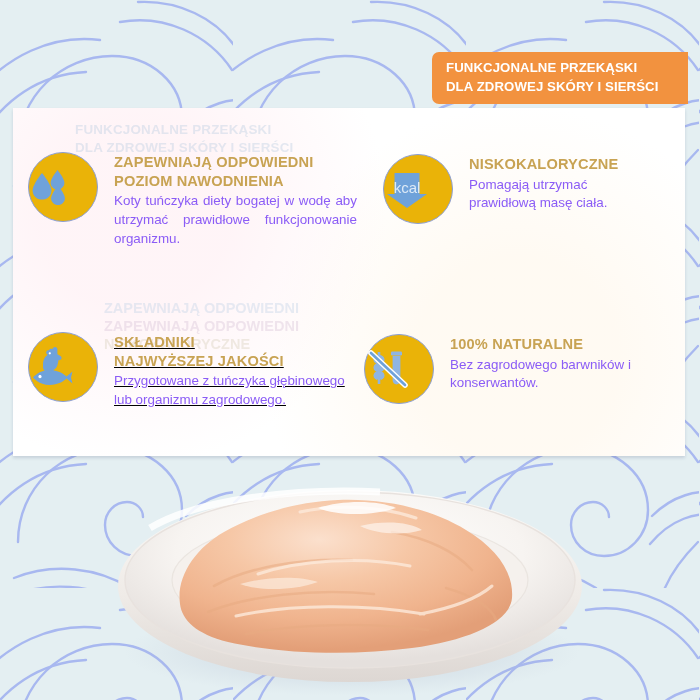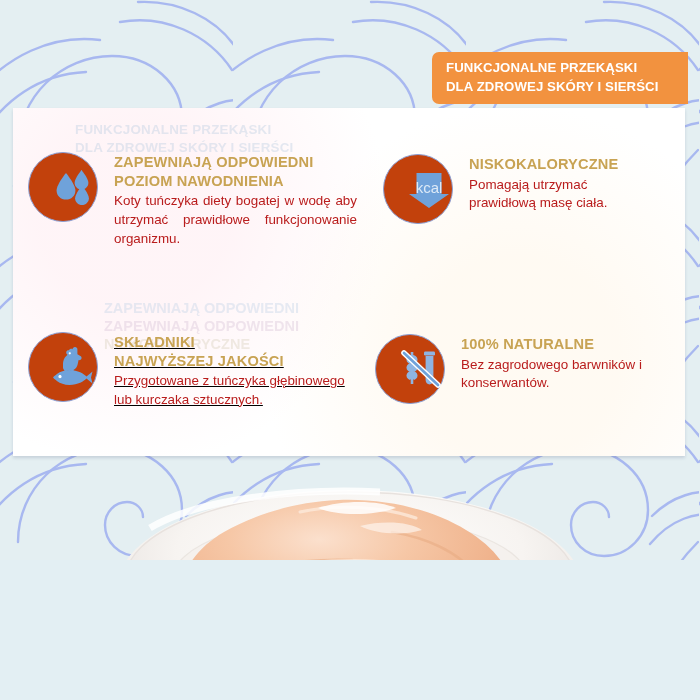"FUNKCJONALNE PRZEKĄSKI" #stage { height: 560px -> 700px }
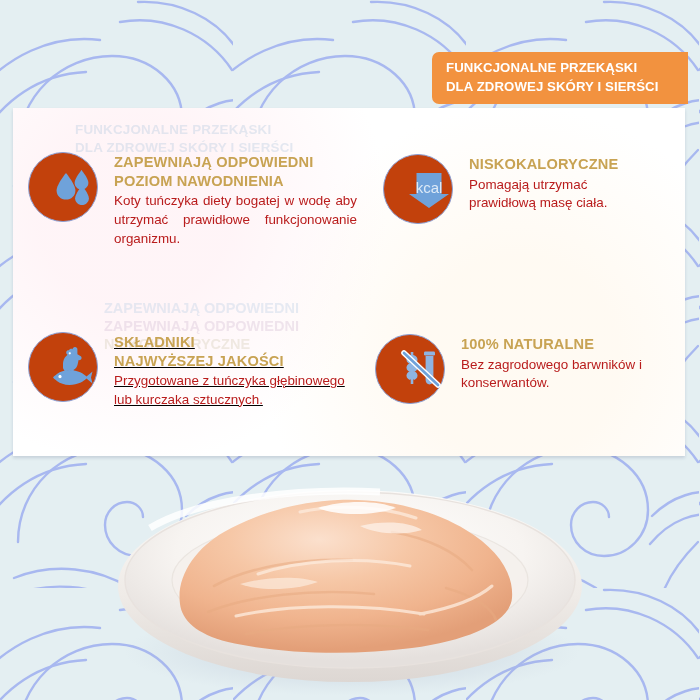"kcal" .icon-circle { background: #c2410c -> #eab308; justify-content: flex-end -> flex-start }
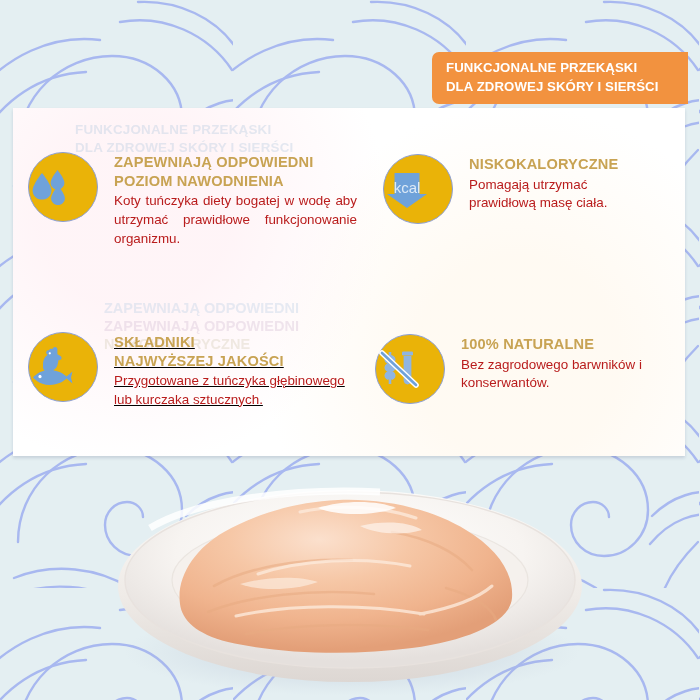"Pomagają utrzymać" .feature-body { color: #b91c1c -> #8b5cf6 }
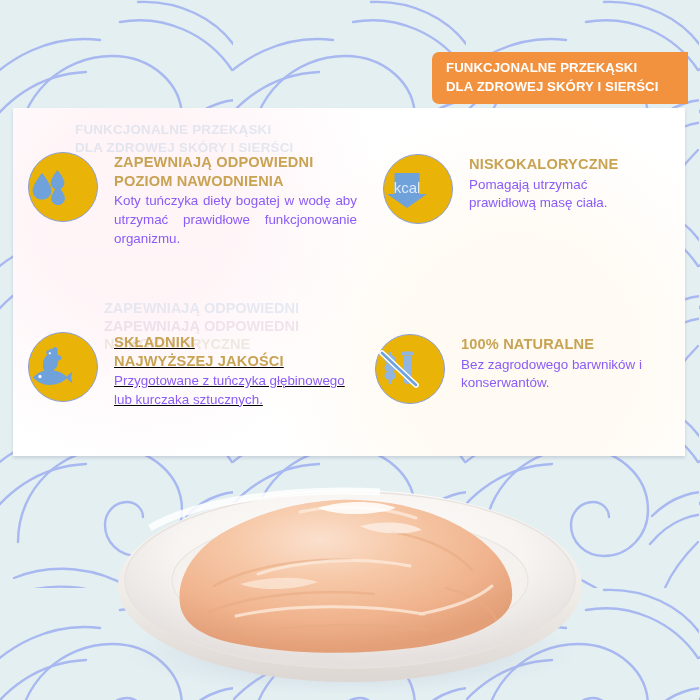"100% NATURALNE" #feature-natural { left: 375px -> 364px }
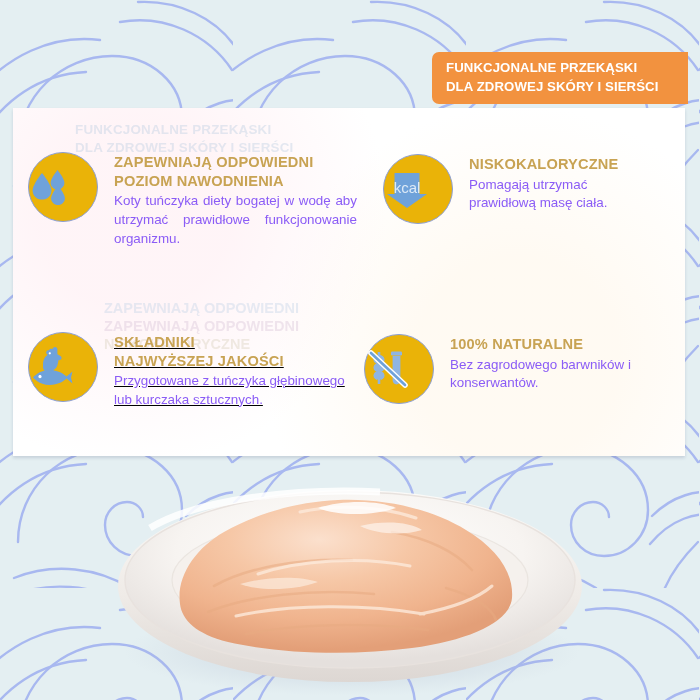"Przygotowane z tuńczyka głębinowego" div.feature-body { text: kurczaka sztucznych -> organizmu zagrodowego }
